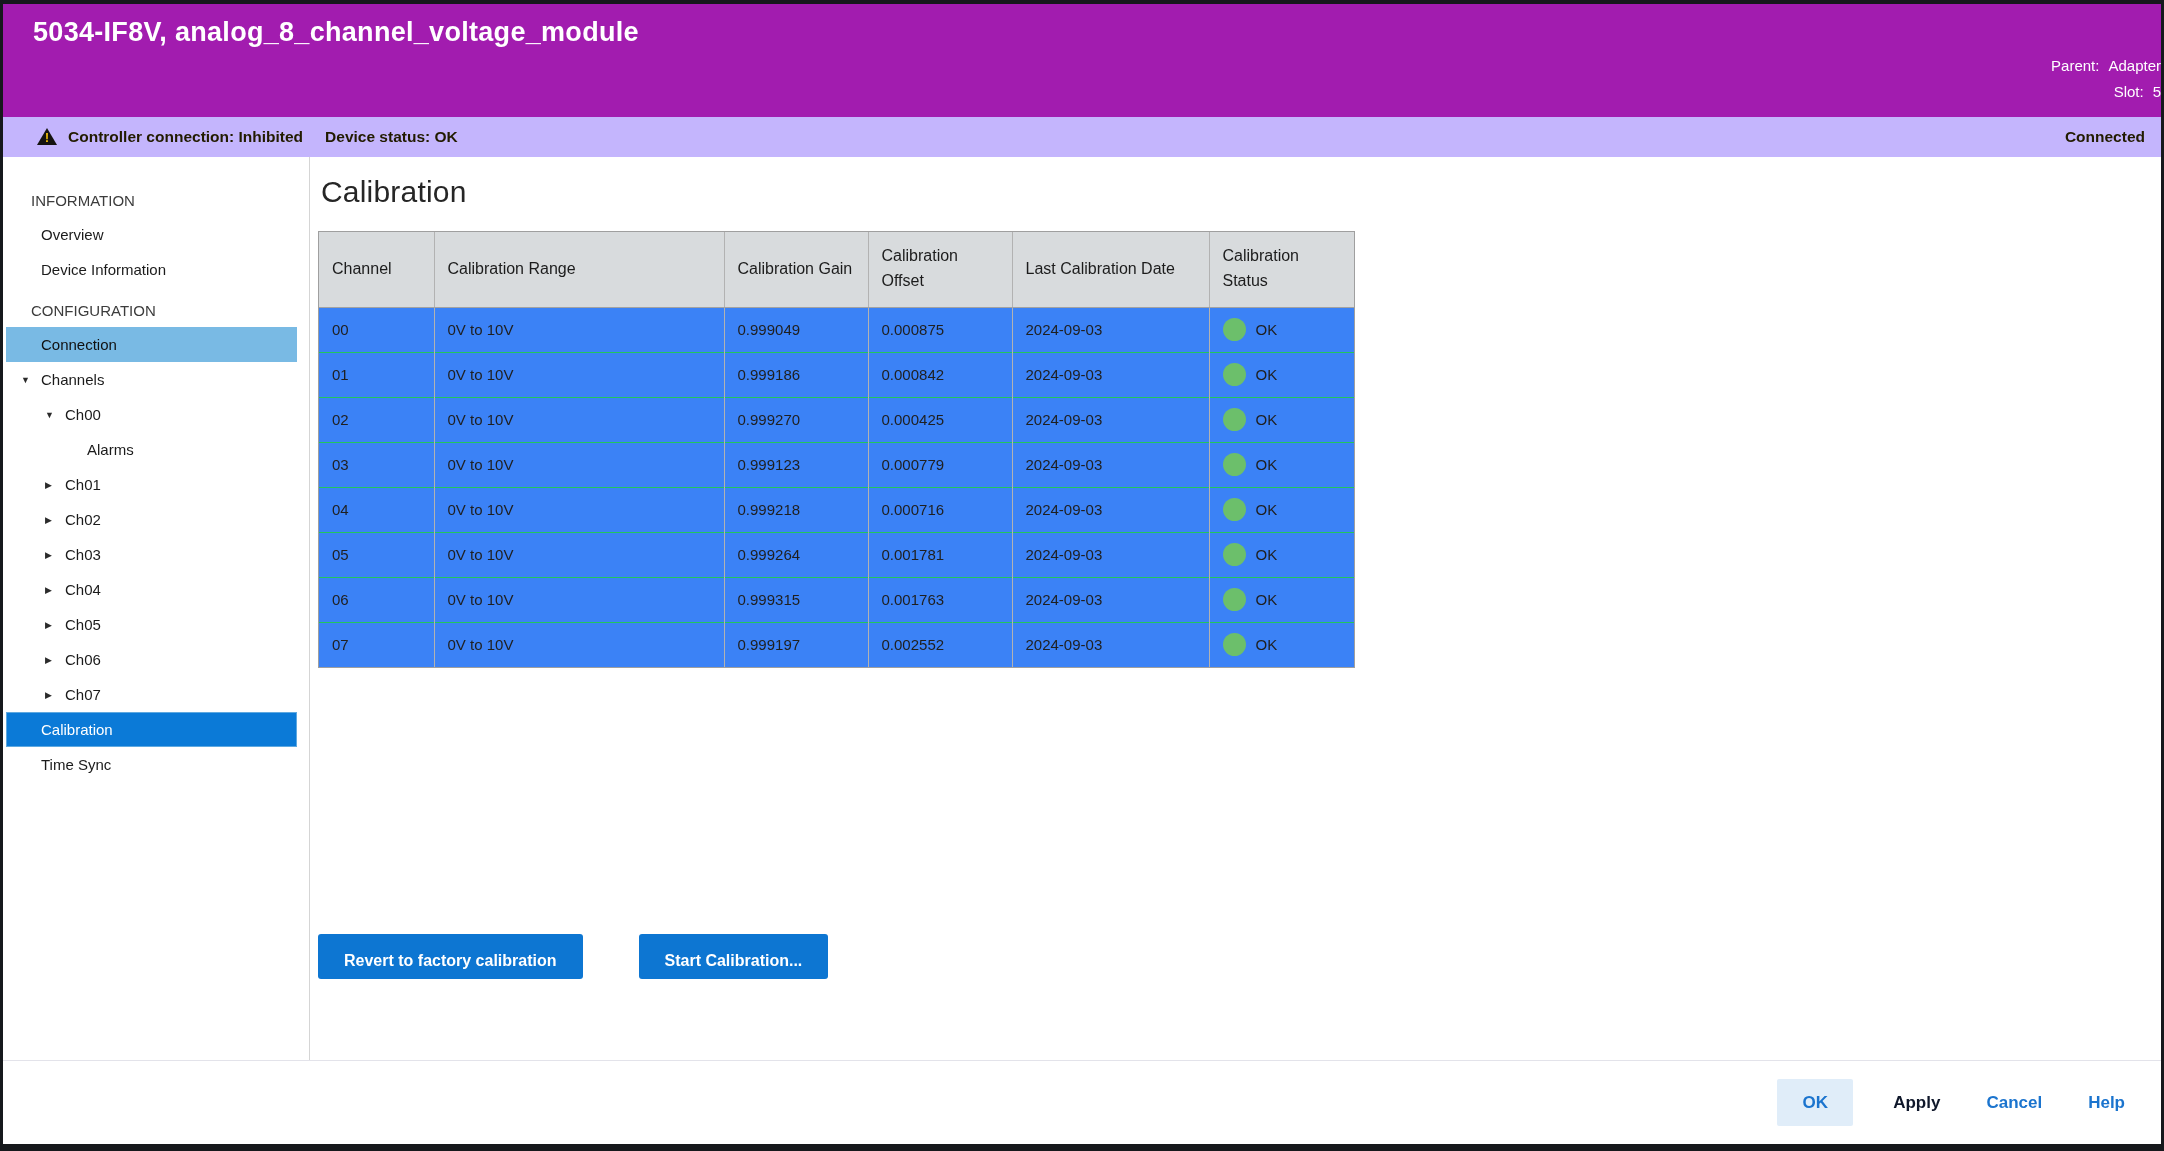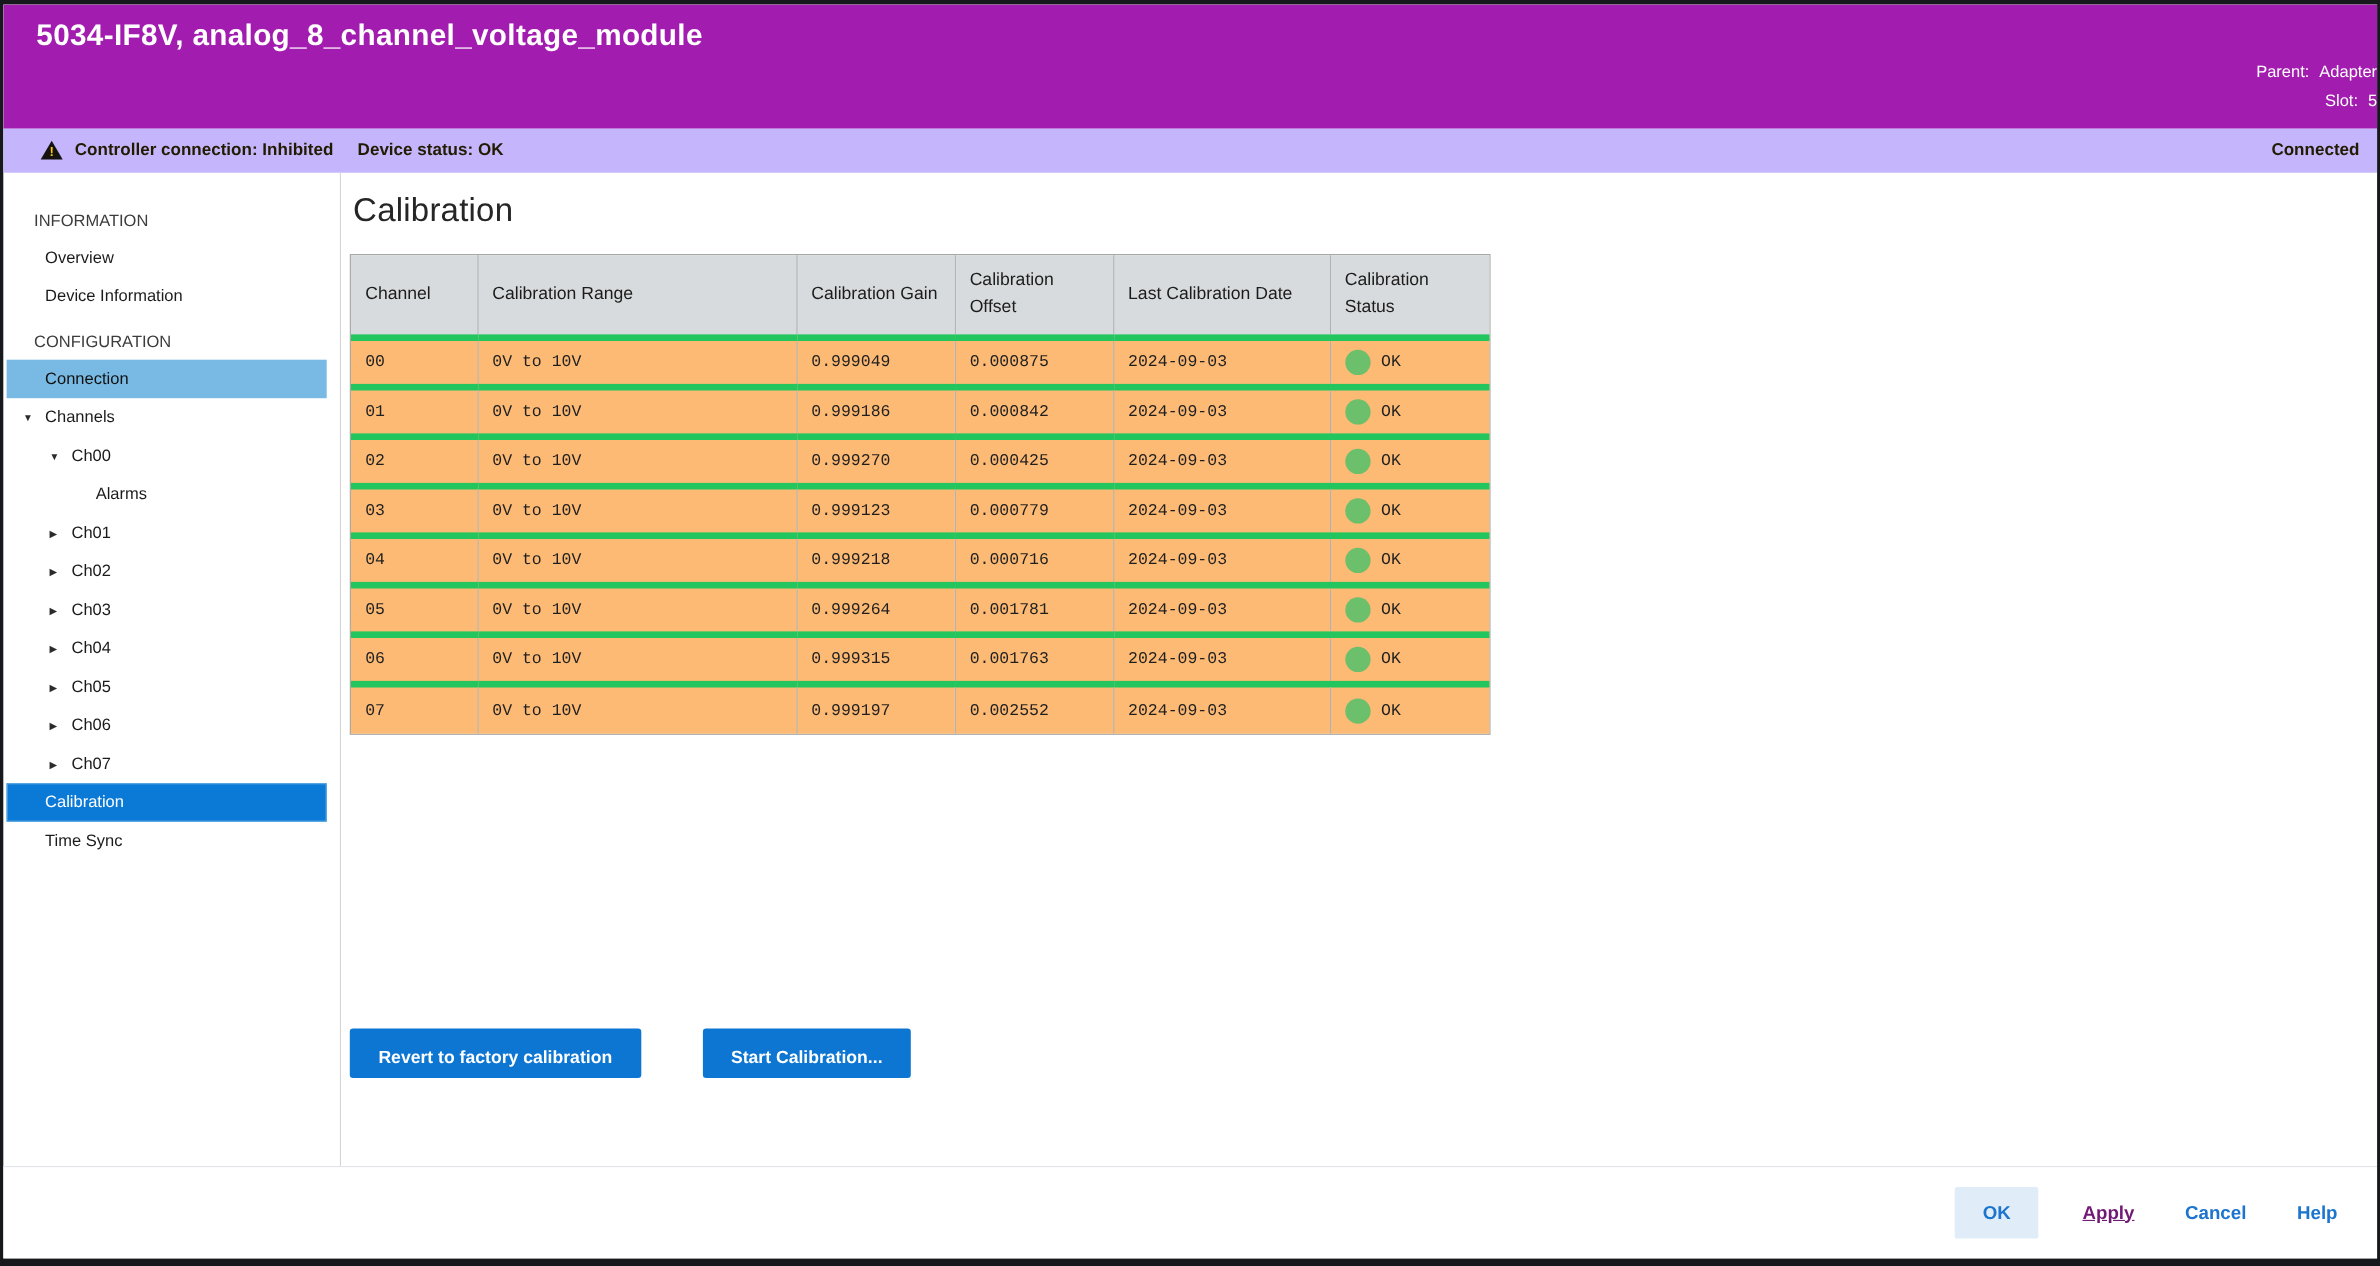"00" .cal-table td { background: #fdba74 -> #3b82f6; border-top: 6px solid #22c55e -> 1px solid #22c55e; font-family: Liberation Mono, monospace -> none }
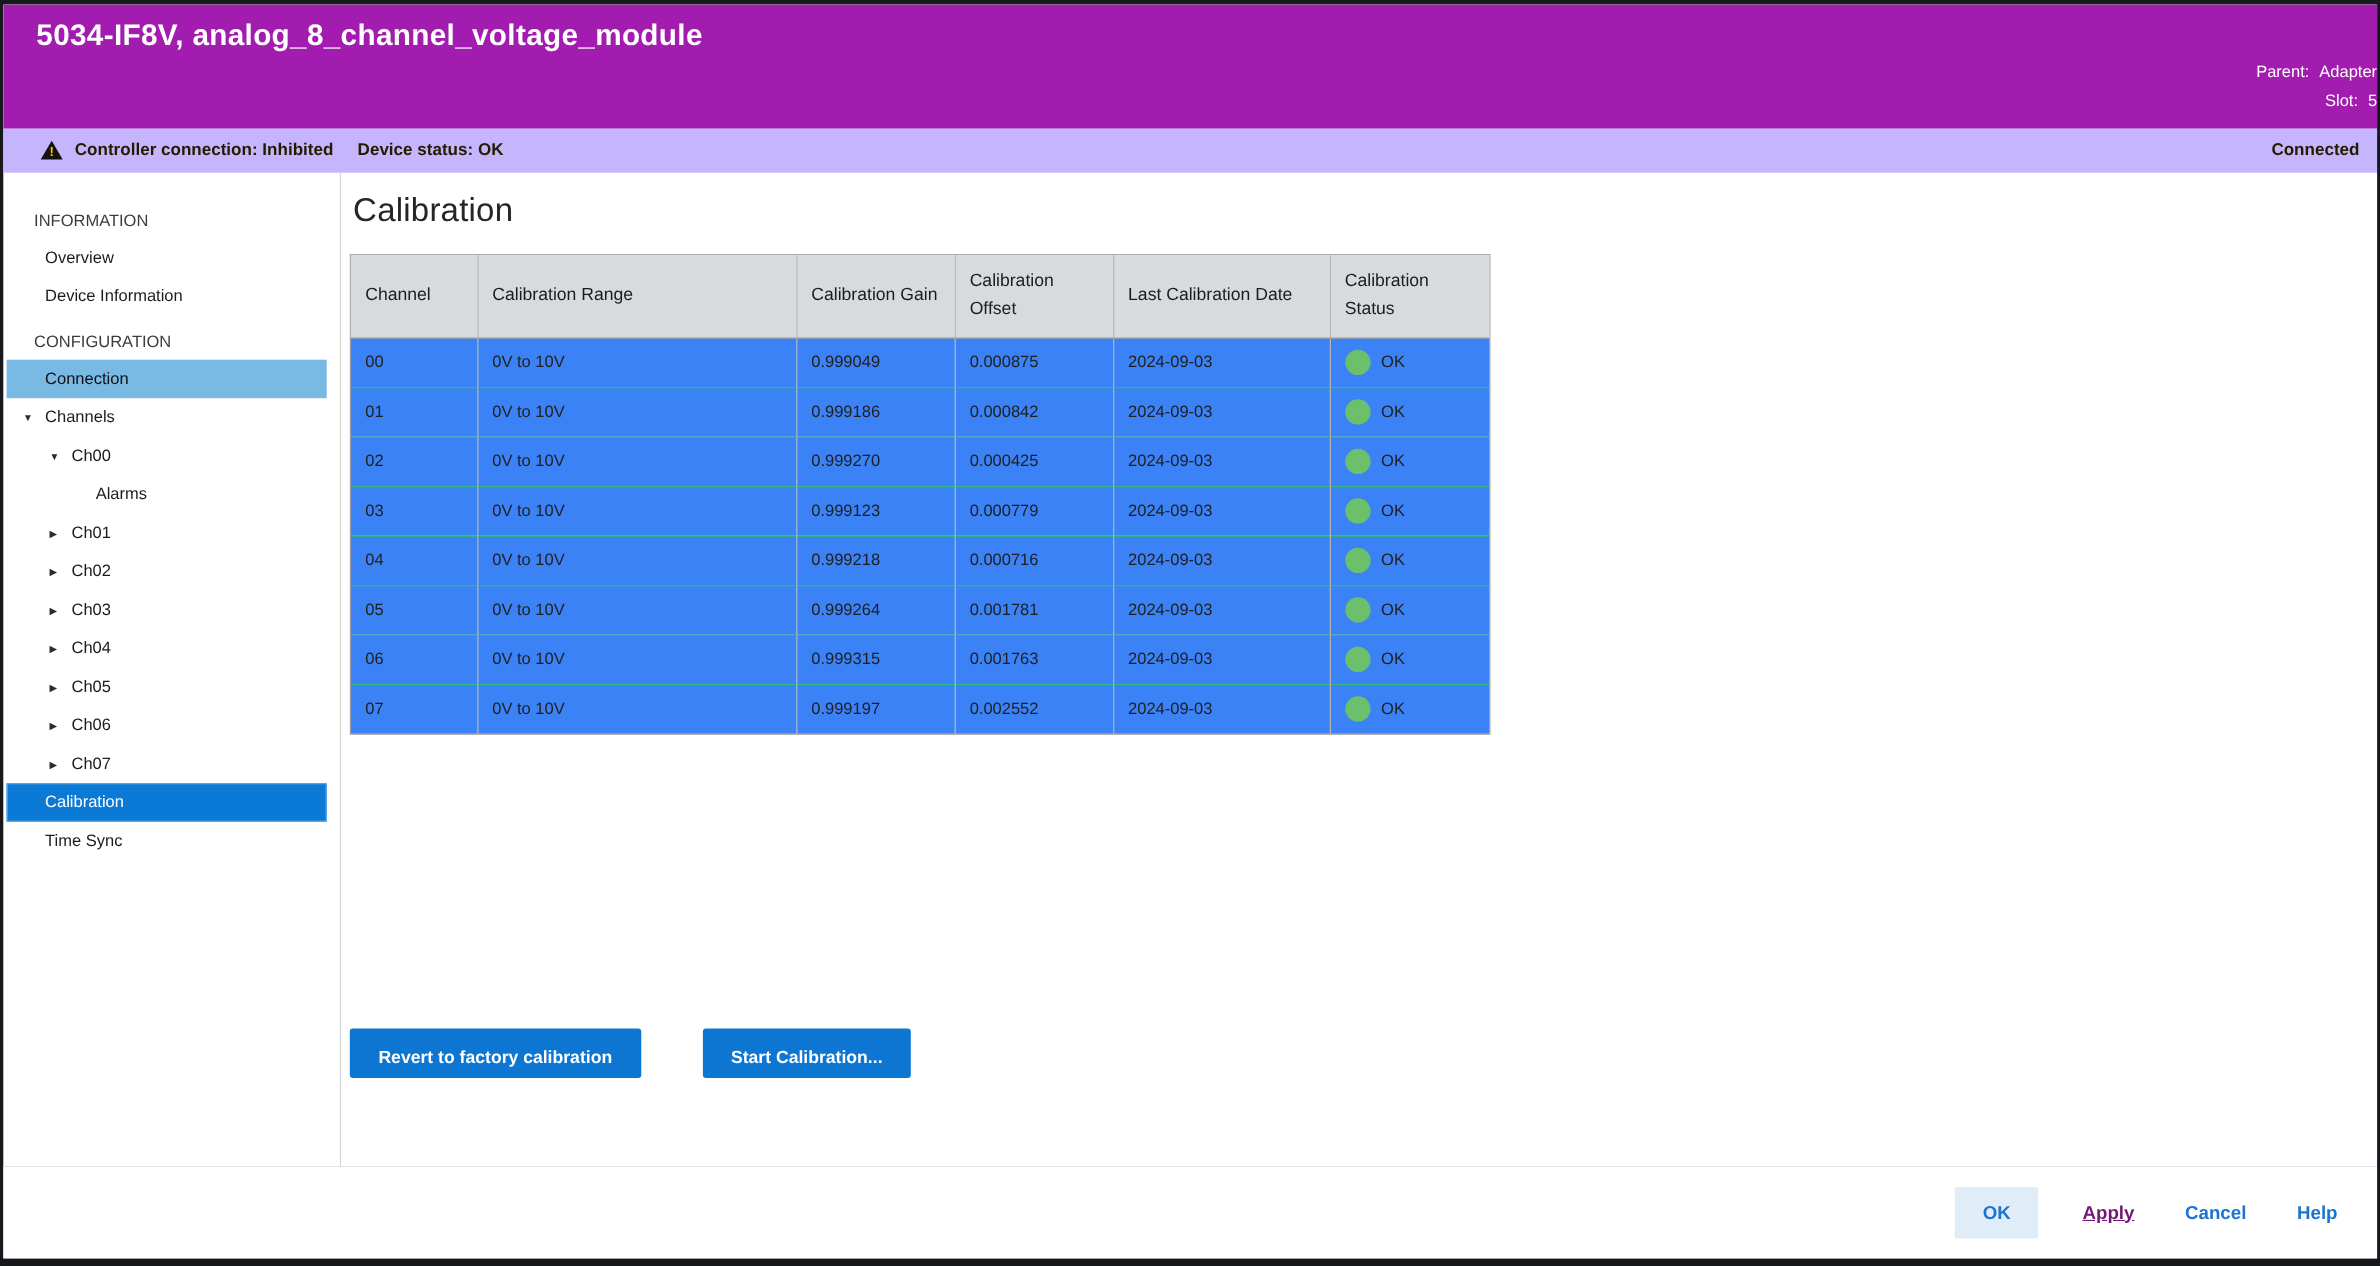"Apply" .footer-btn.apply { color: #701a75 -> #0f172a; text-decoration: underline -> none }
